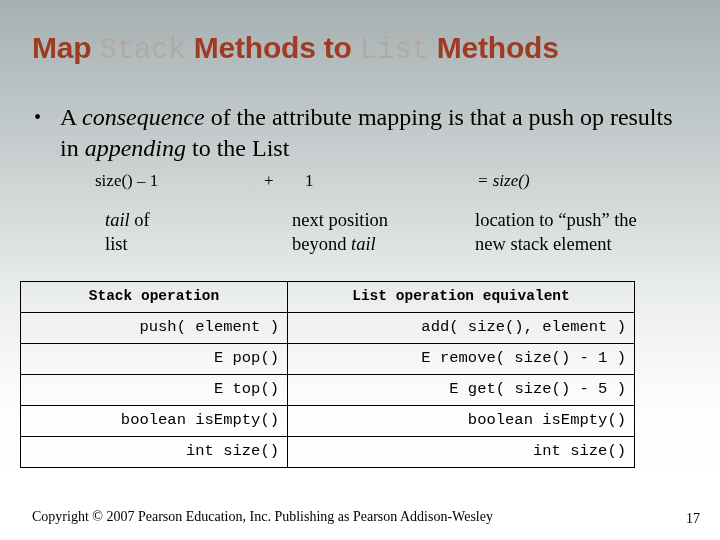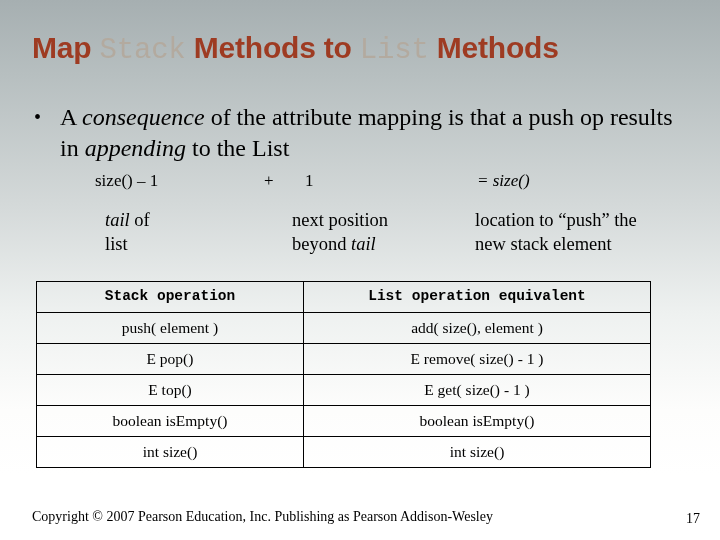"Stack operation" #op-table { left: 36px -> 20px }
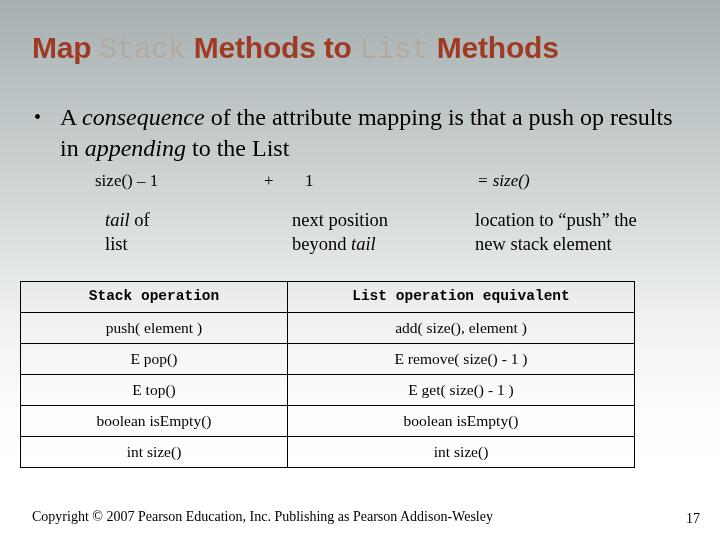"push( element )" #op-table td { font-family: Liberation Serif, serif -> none; text-align: center -> right }
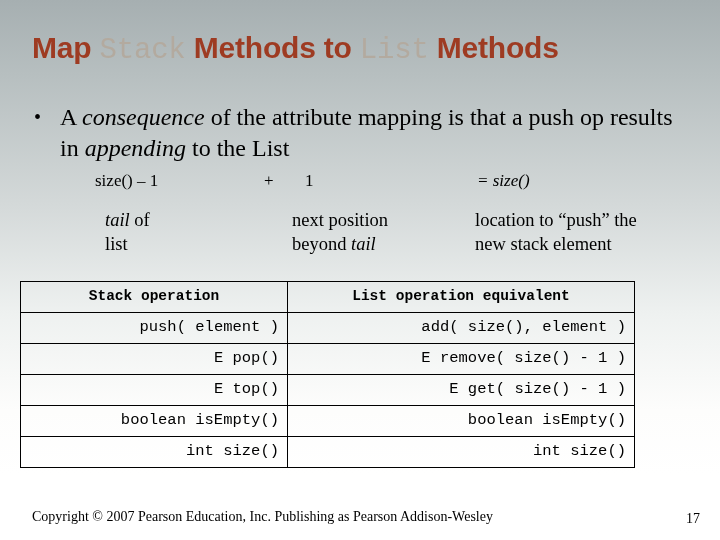"E get( size() - 1" td { text: 1 -> 5 }
